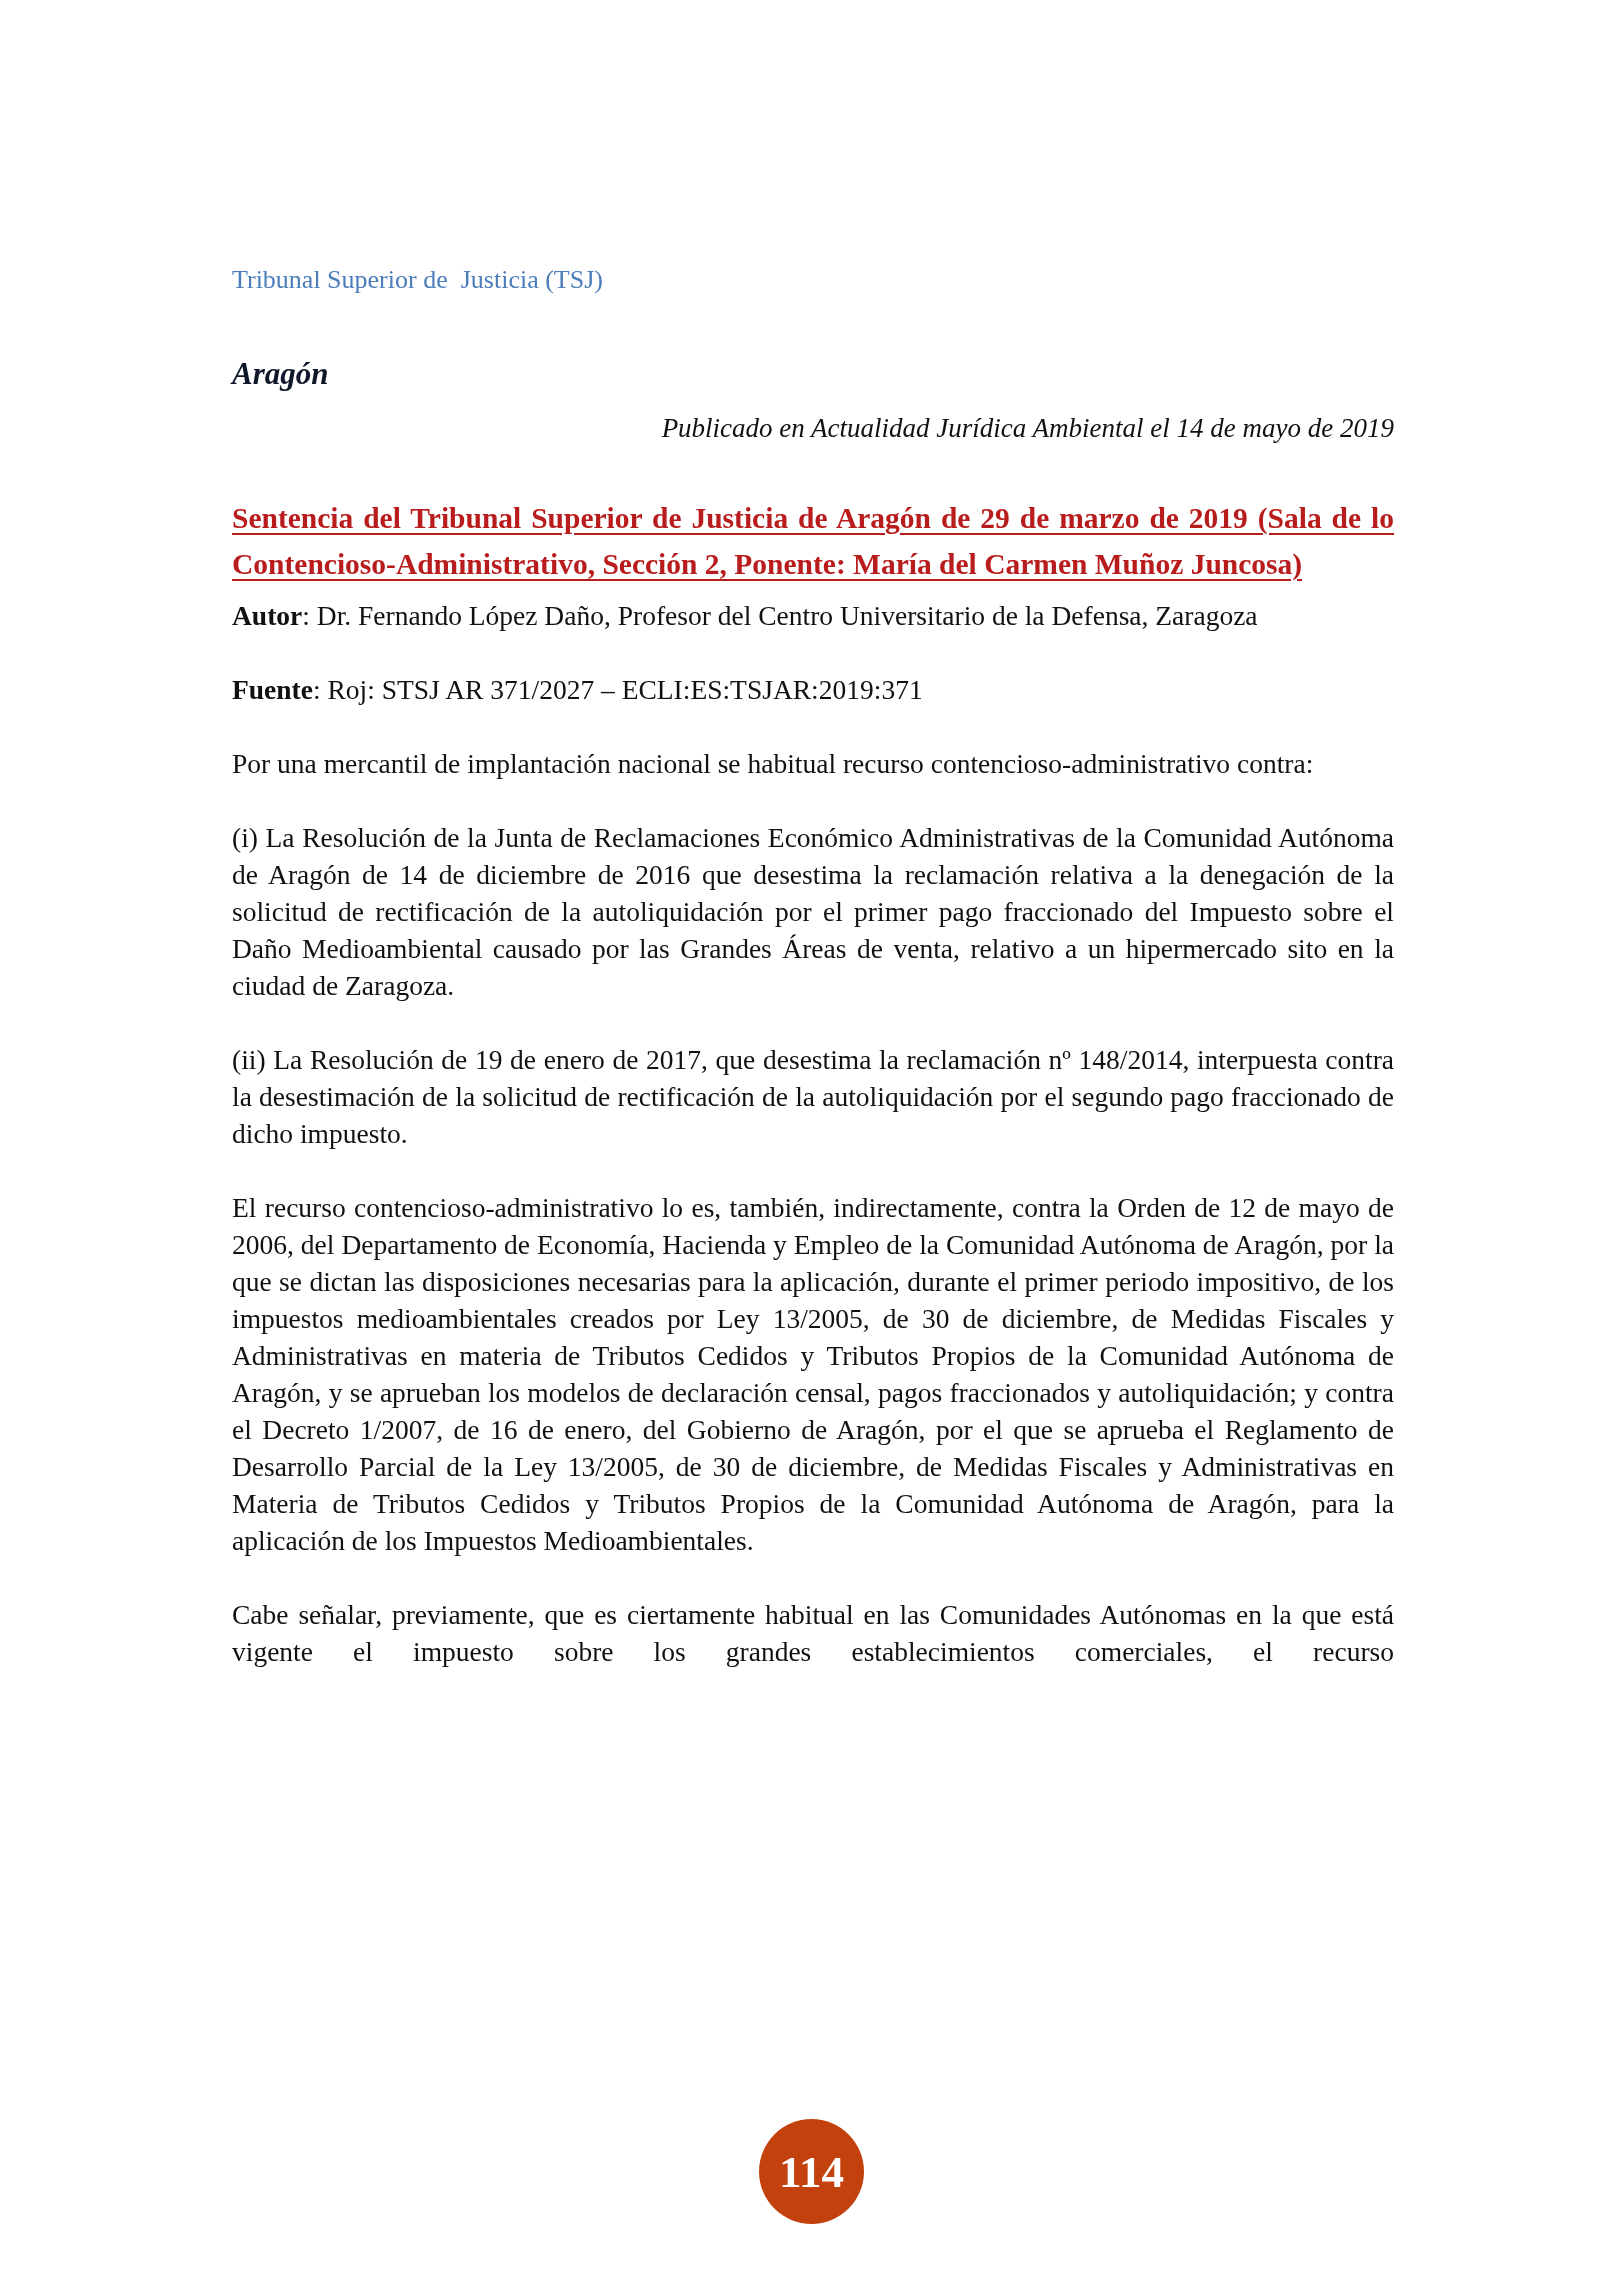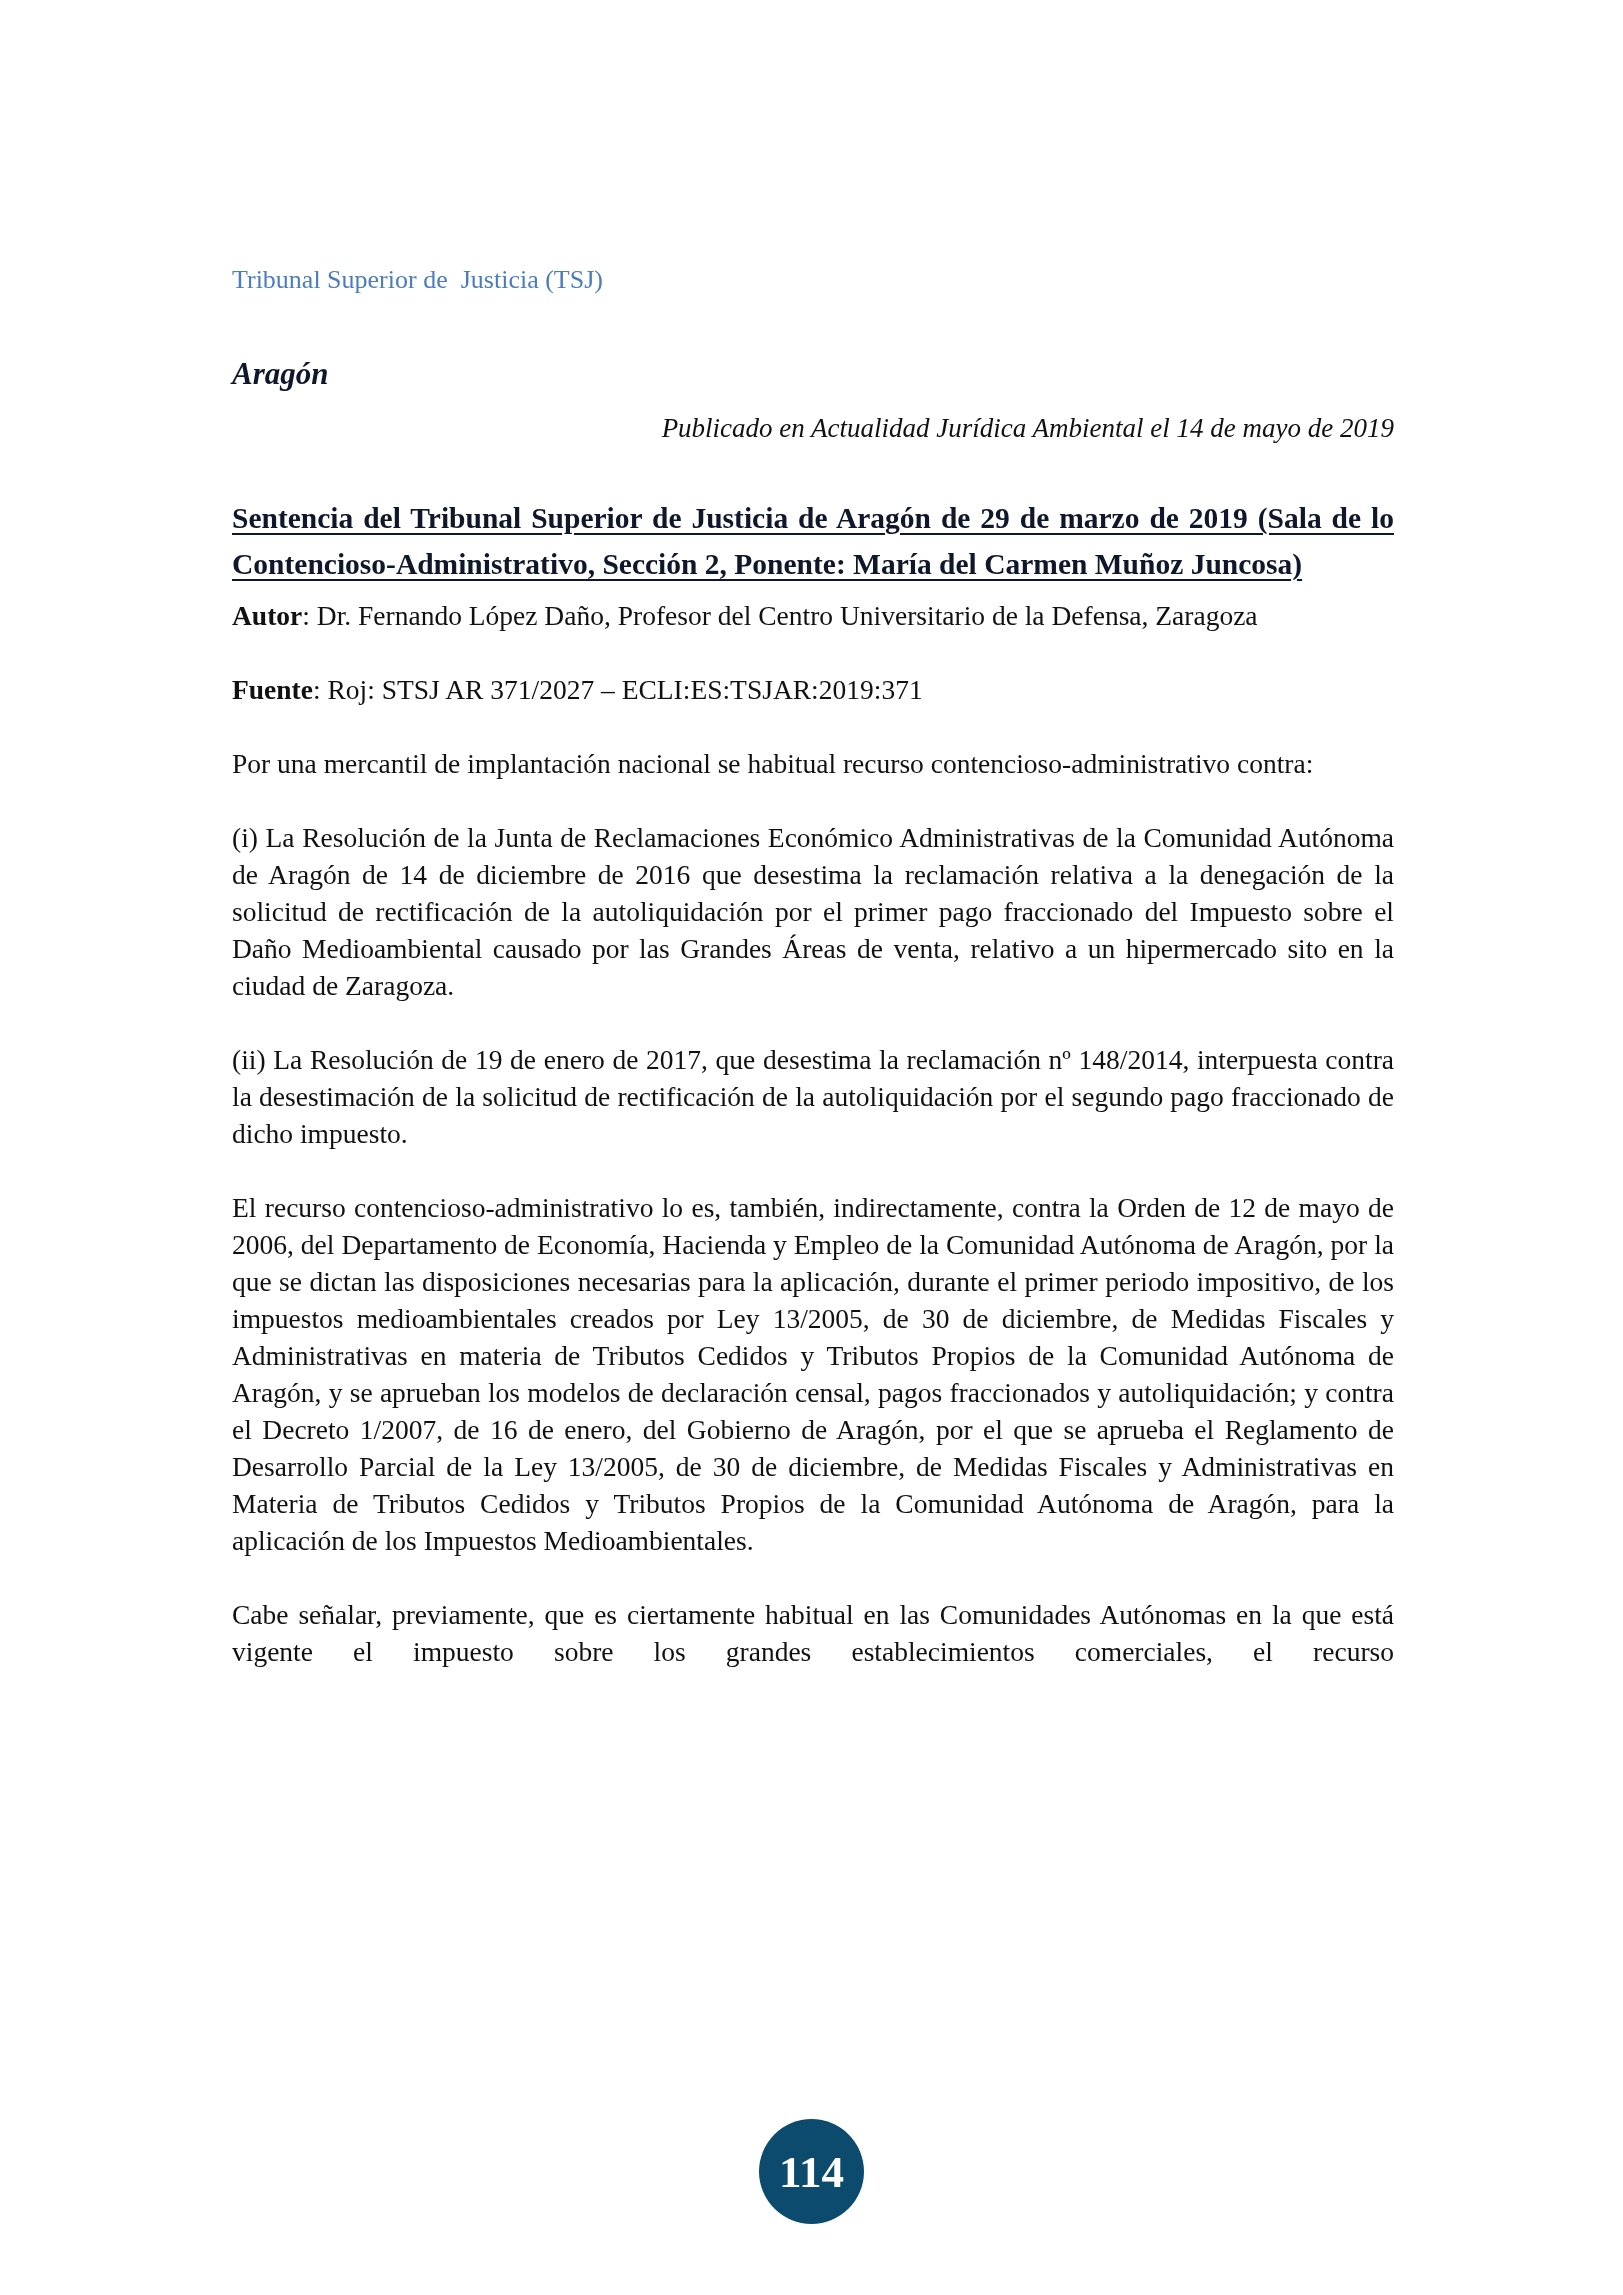"Sentencia del Tribunal Superior de" .title-wrap a { color: #0f172a -> #b91c1c }
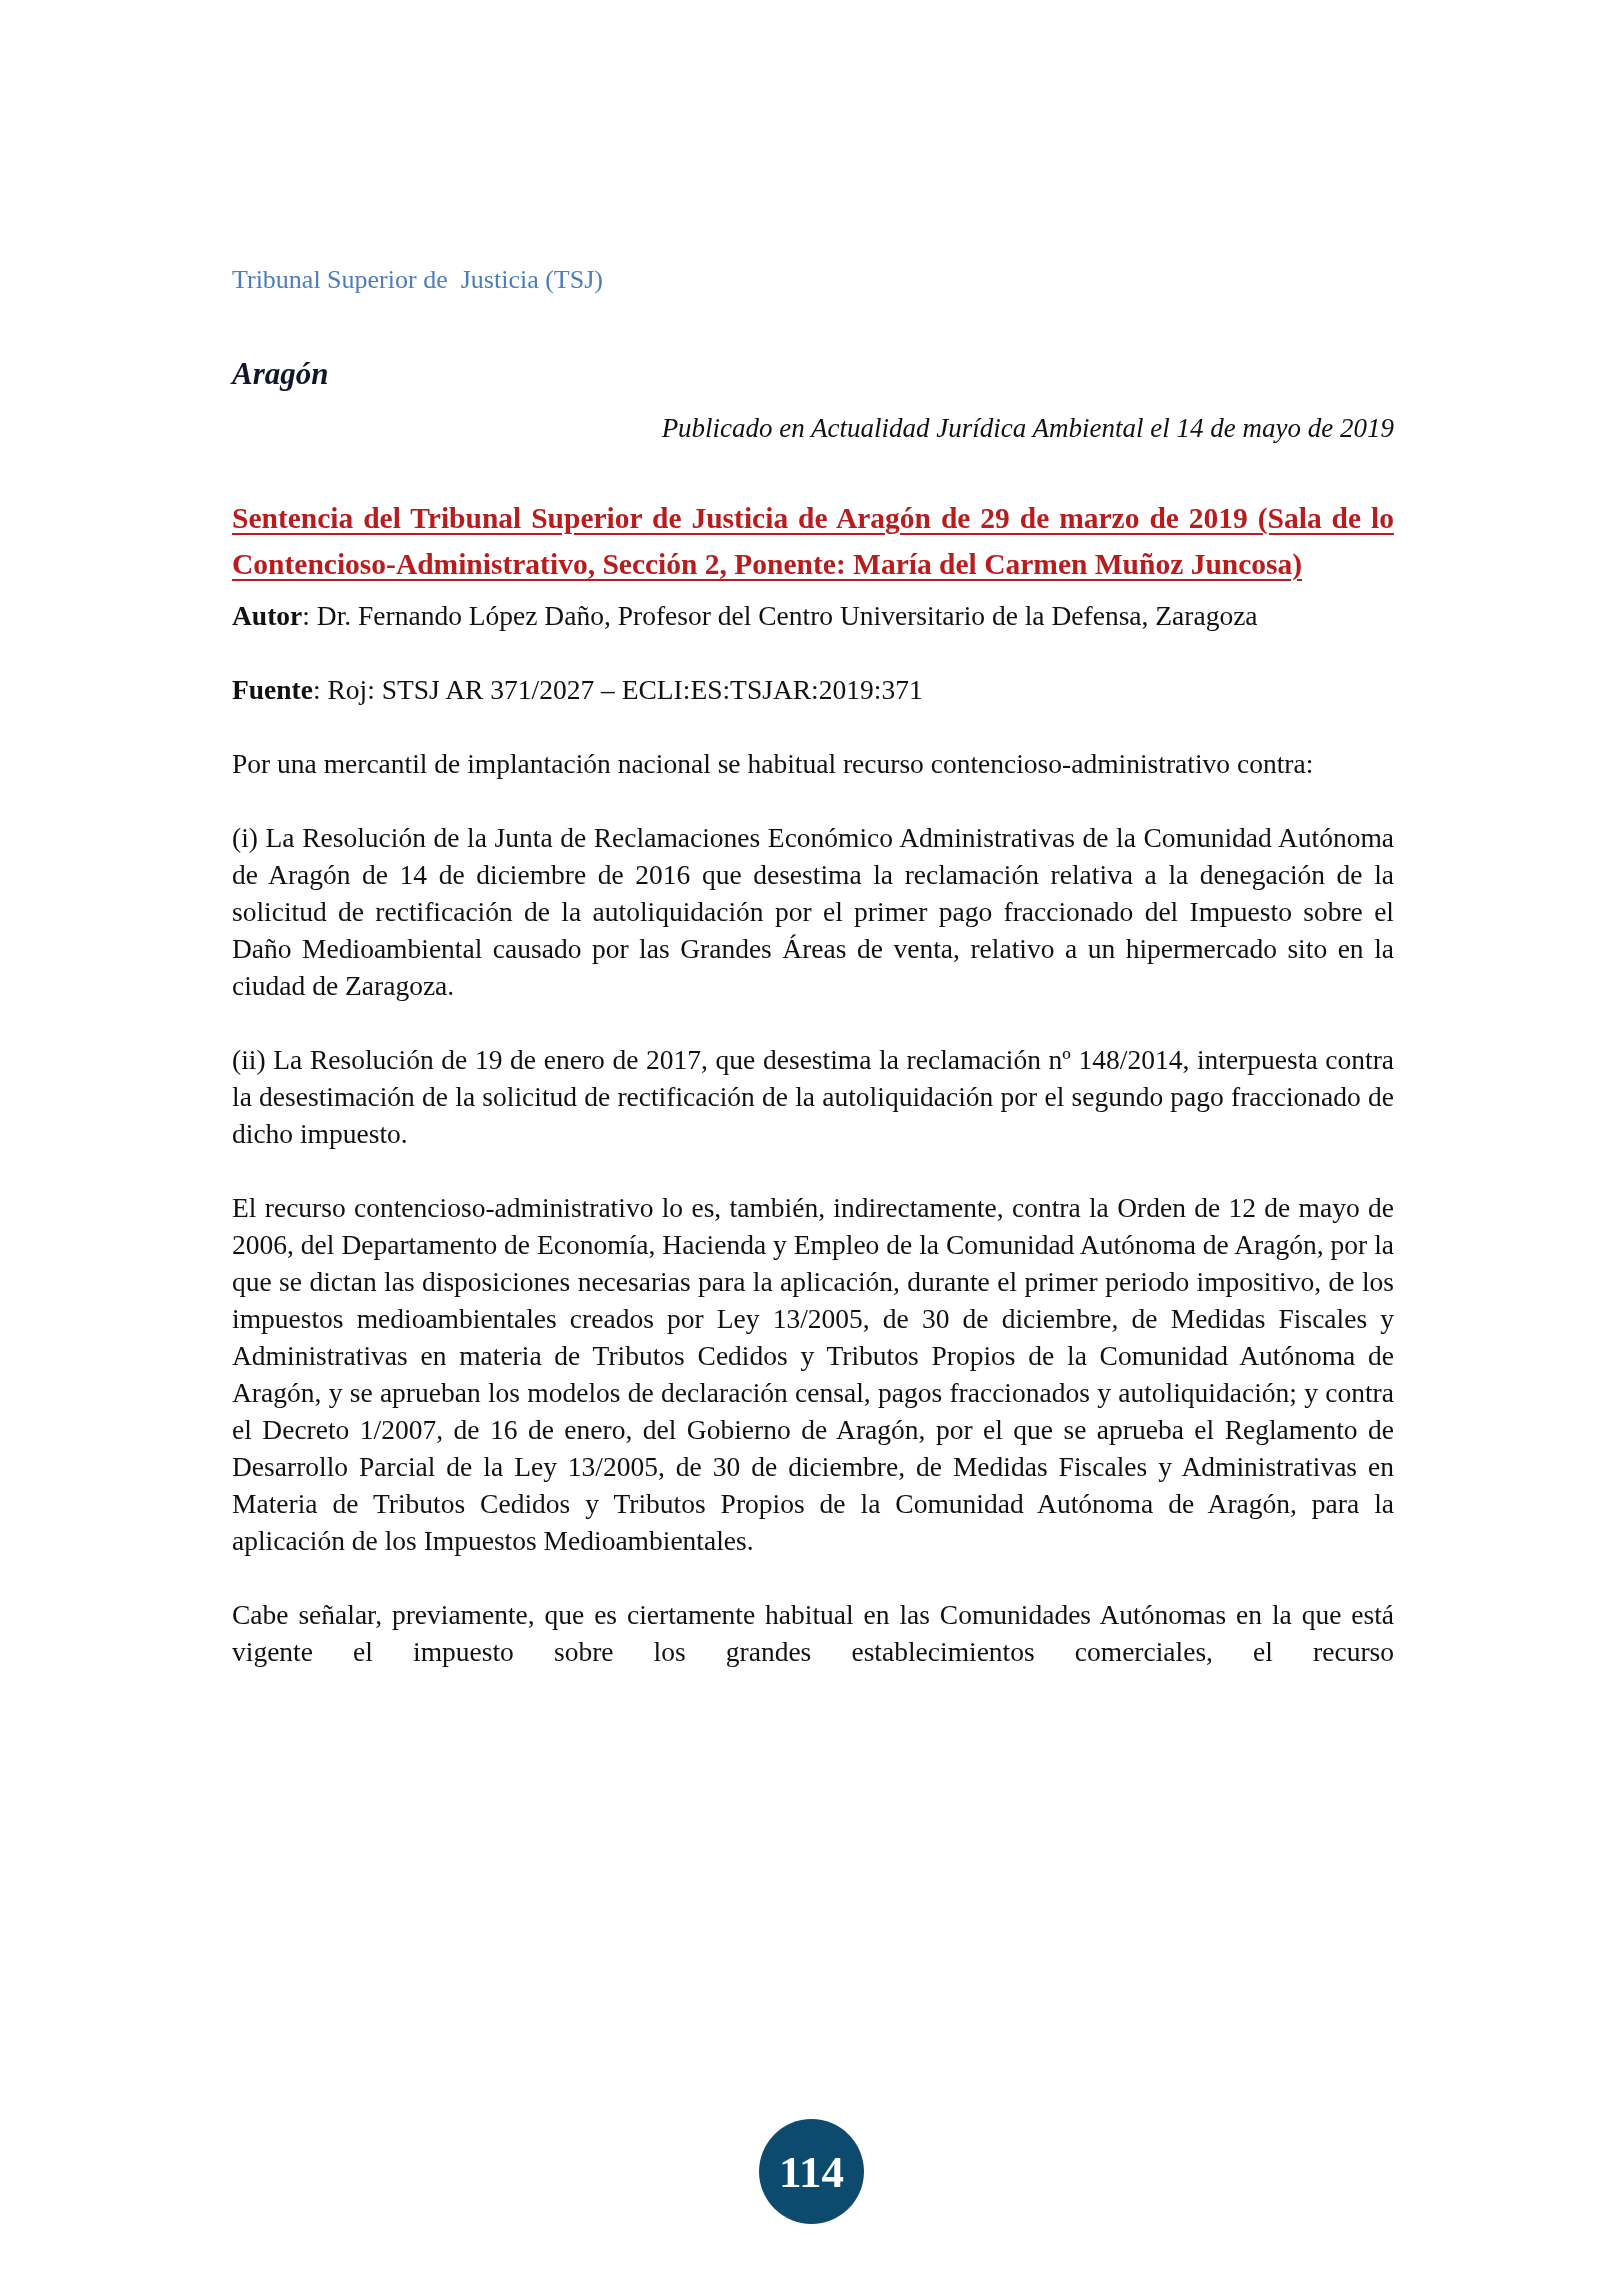"114" .page-badge { background: #0c4a6e -> #c2410c }
